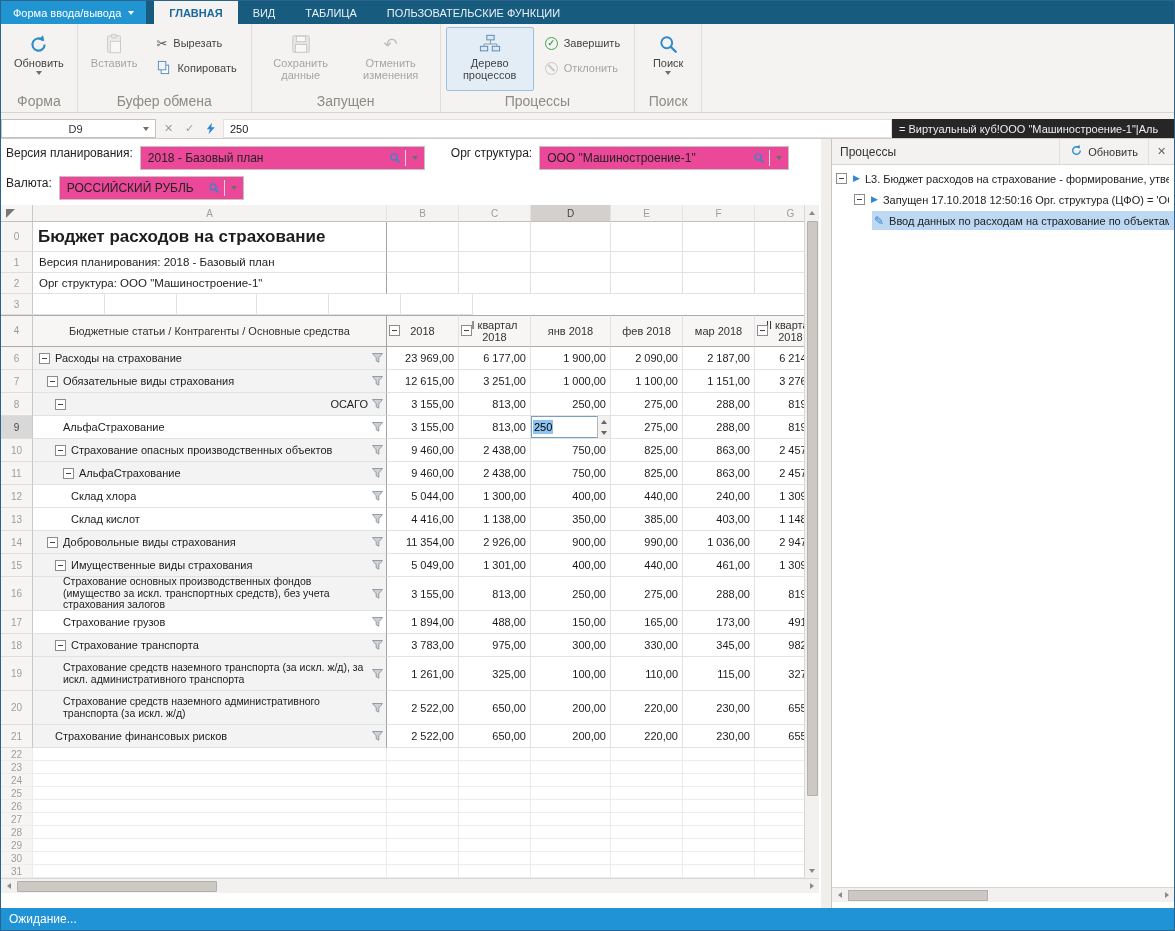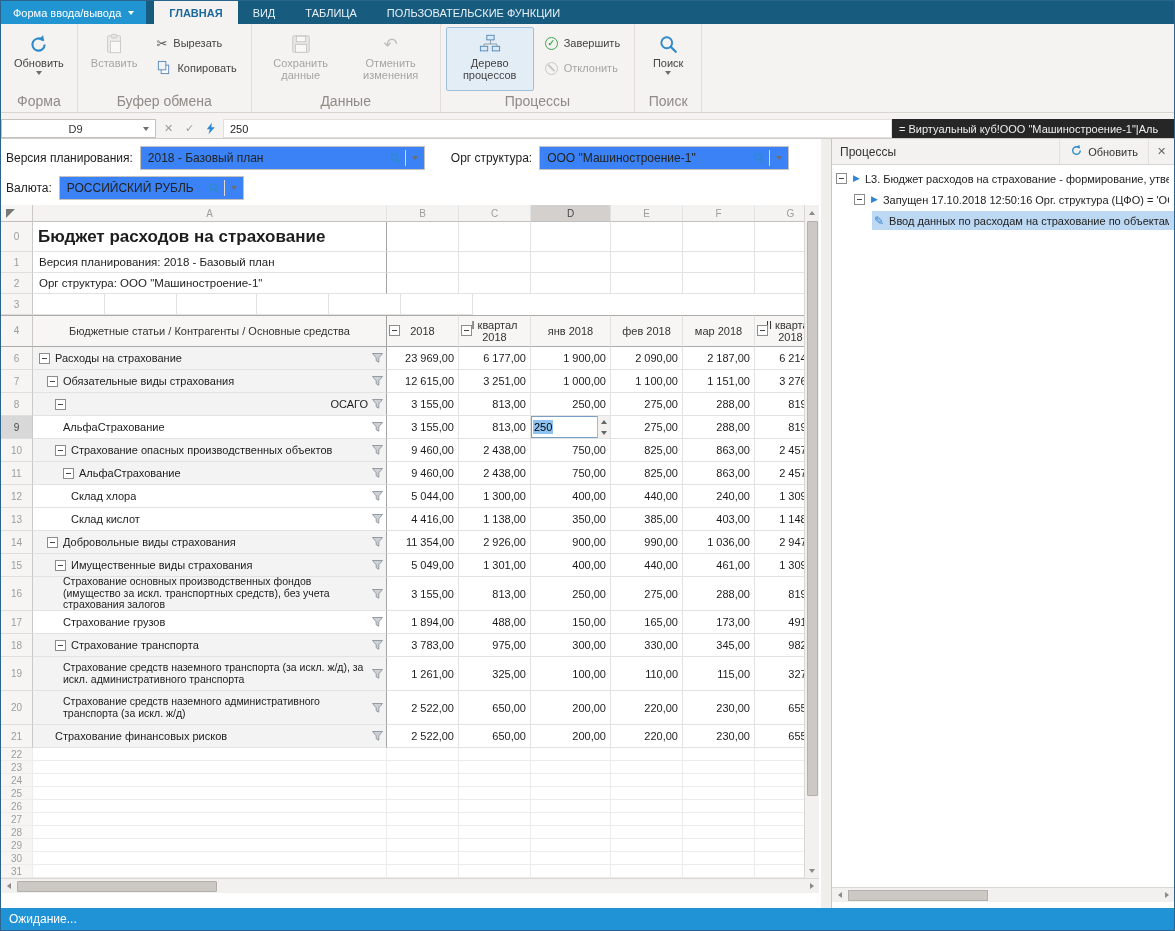"Данные" div.rname { text: Данные -> Запущен }
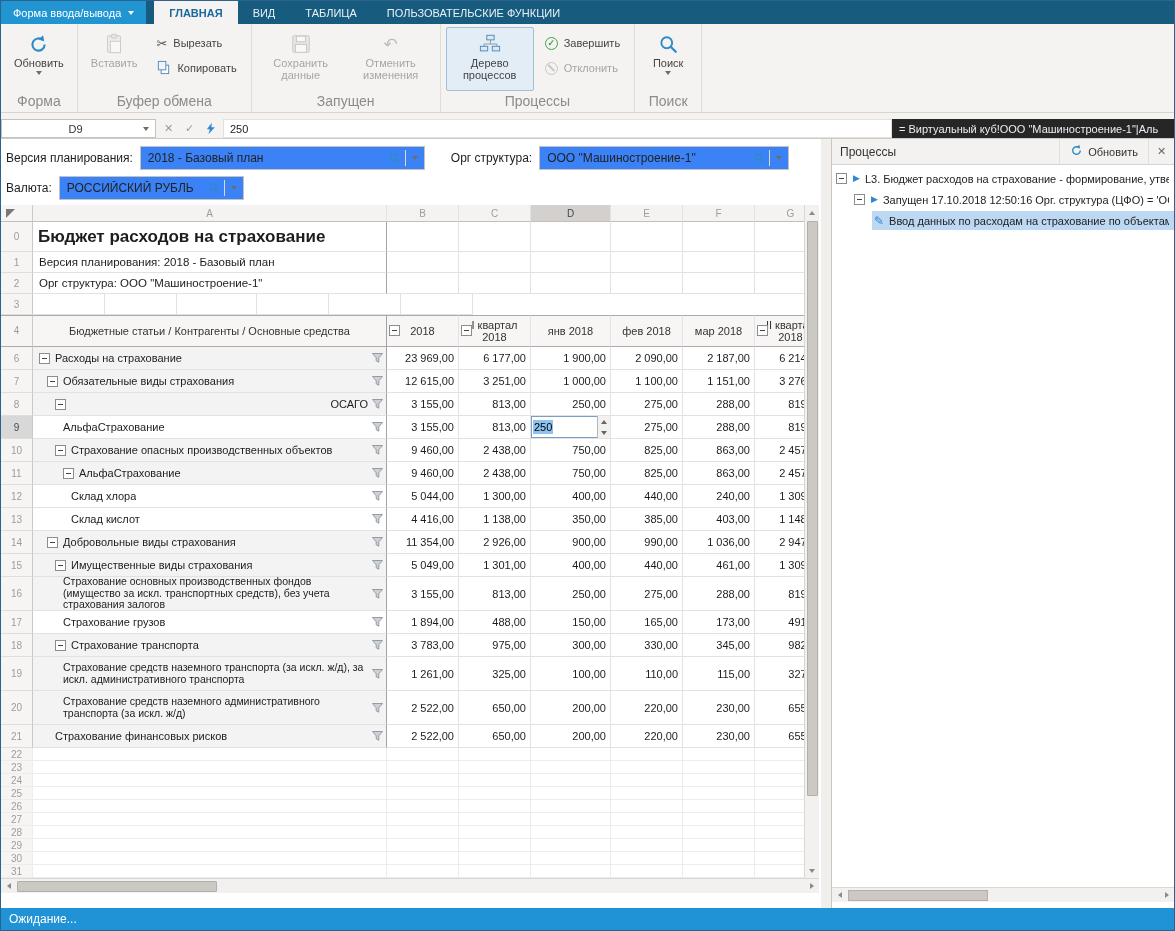"Версия планирования:" .frow { align-items: center -> none }
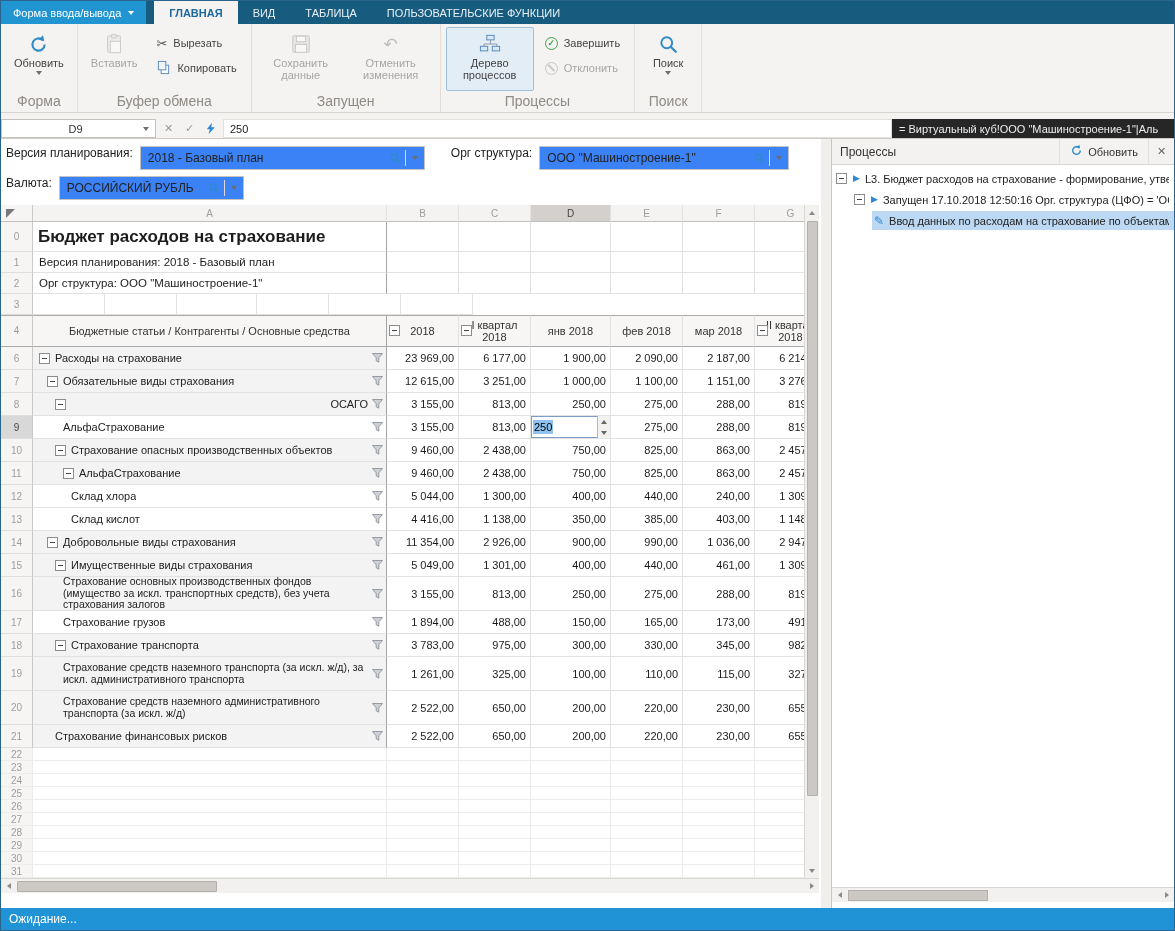"2018 - Базовый план" .combo { background: #3b82f6 -> #ec4899 }
